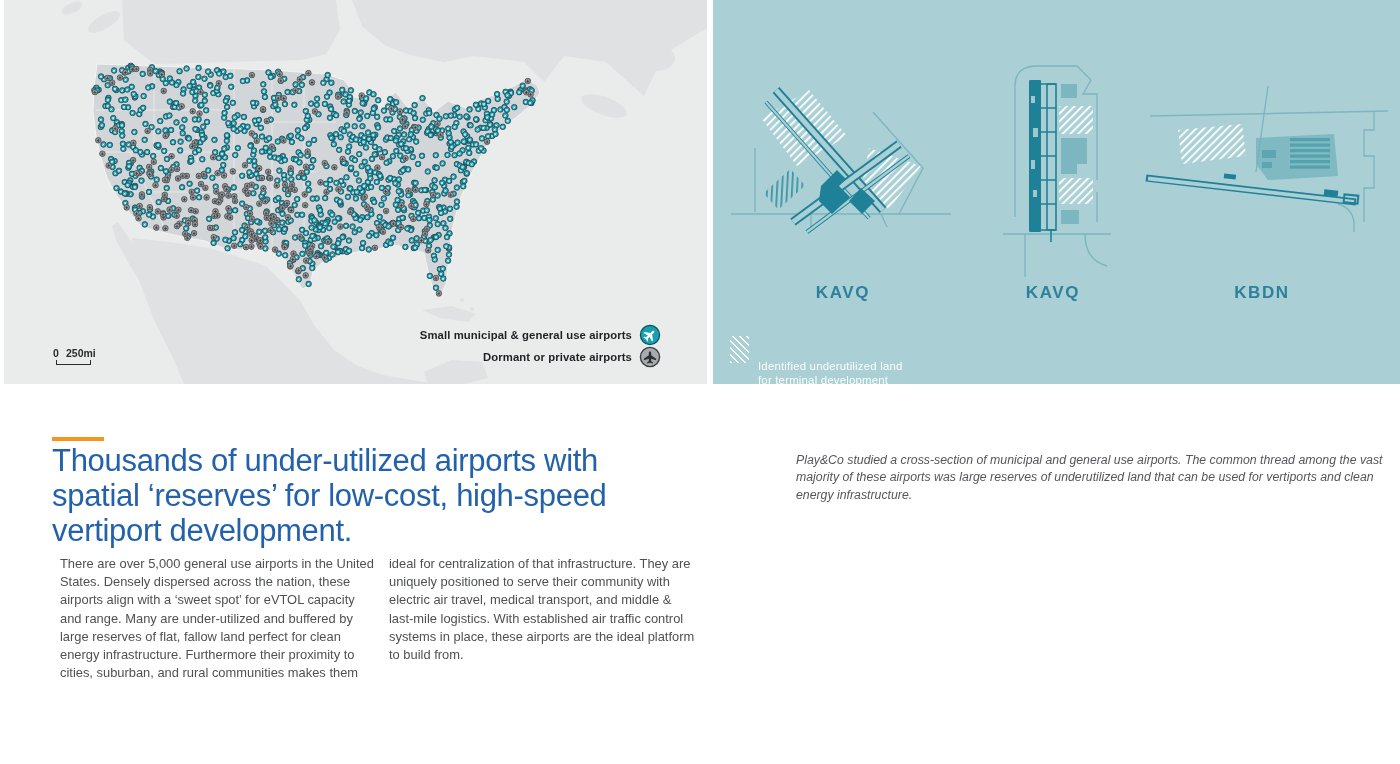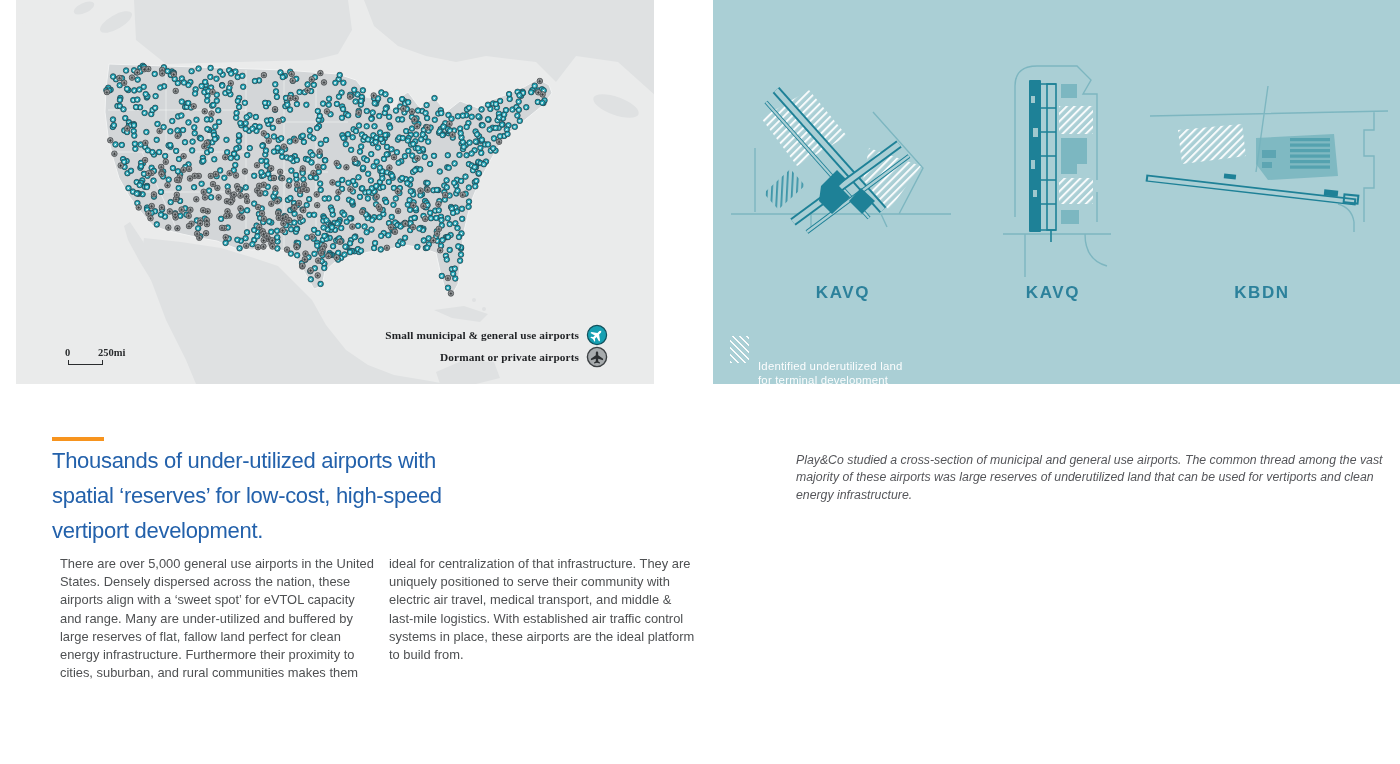"Small municipal & general use" .panel-map { font-family: Liberation Serif, serif -> none; left: 16px -> 4px; width: 638px -> 703px }
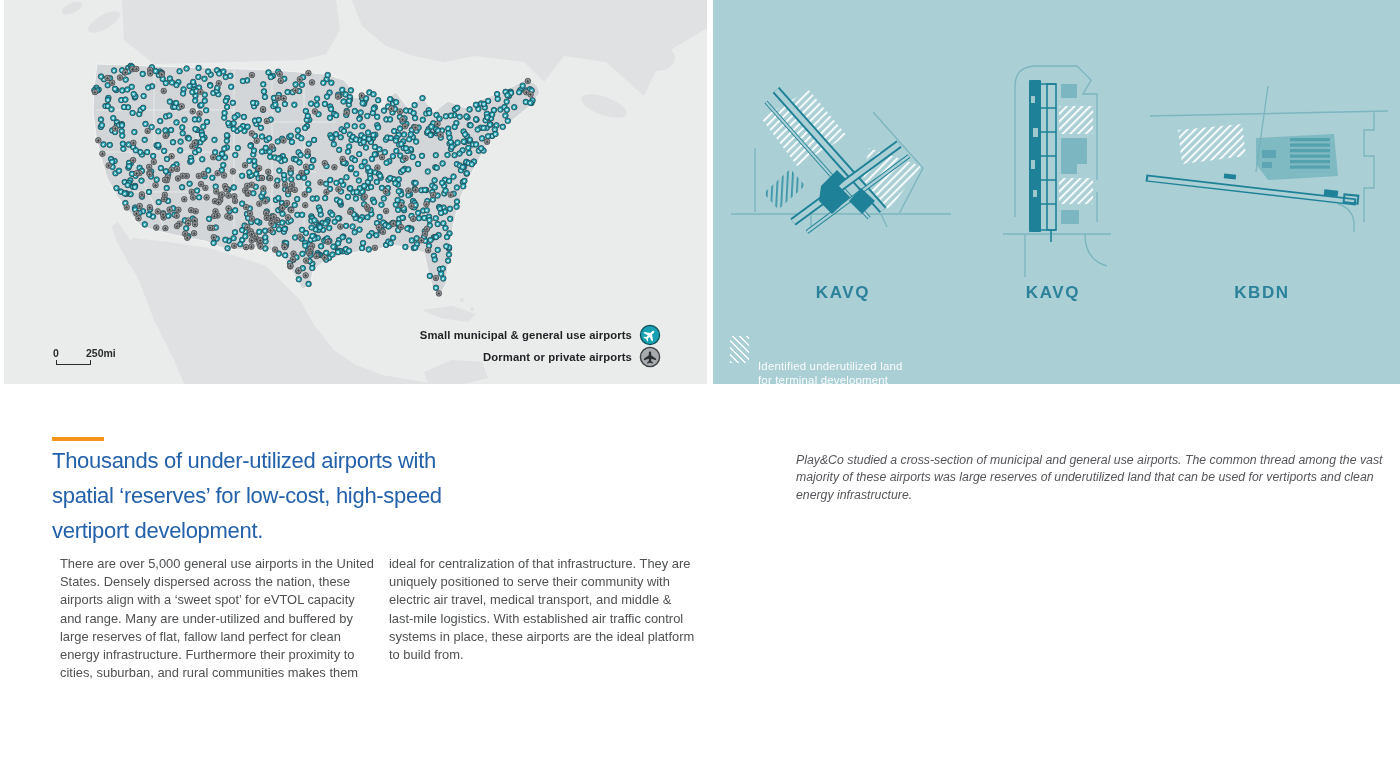"250mi" span.scale-label { margin-left: 20px -> none }
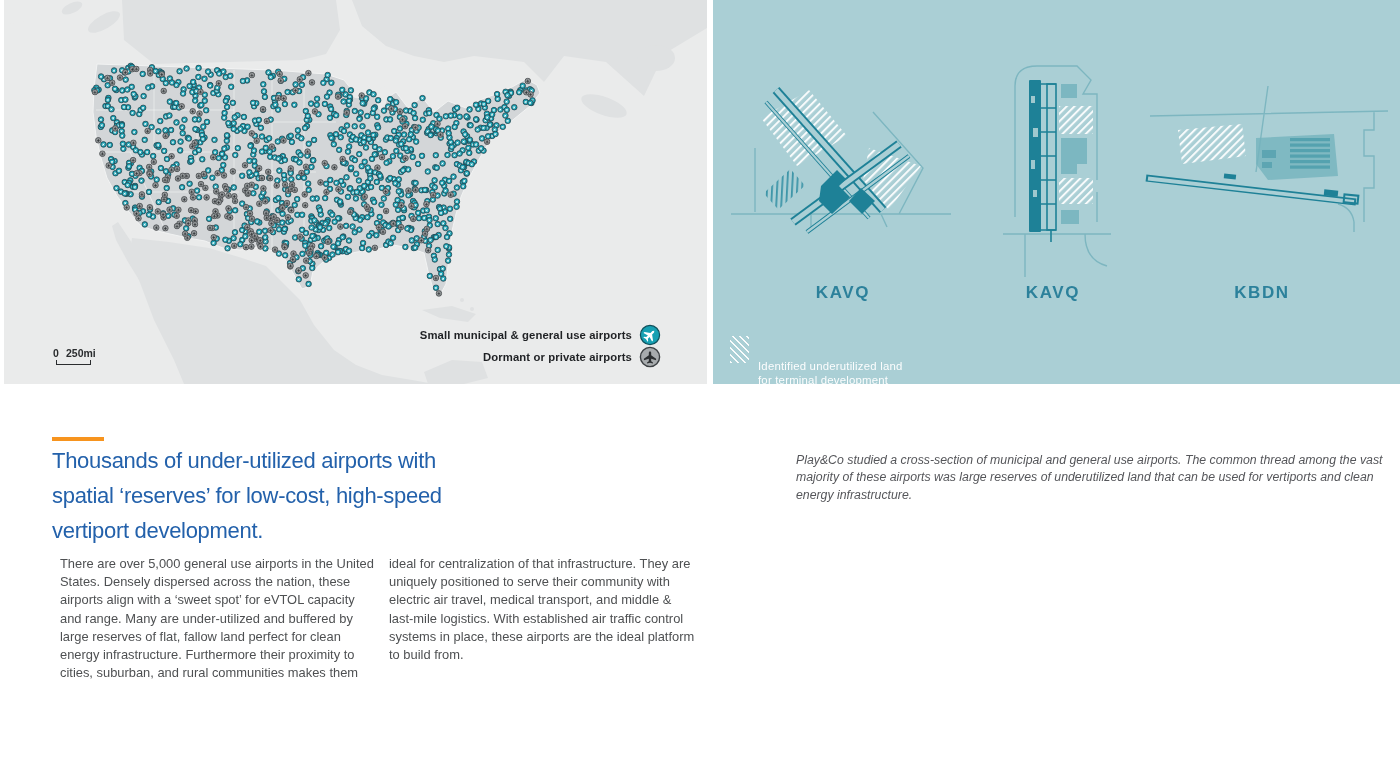"Thousands of under-utilized airports" .headline { font-size: 22px -> 31px }
